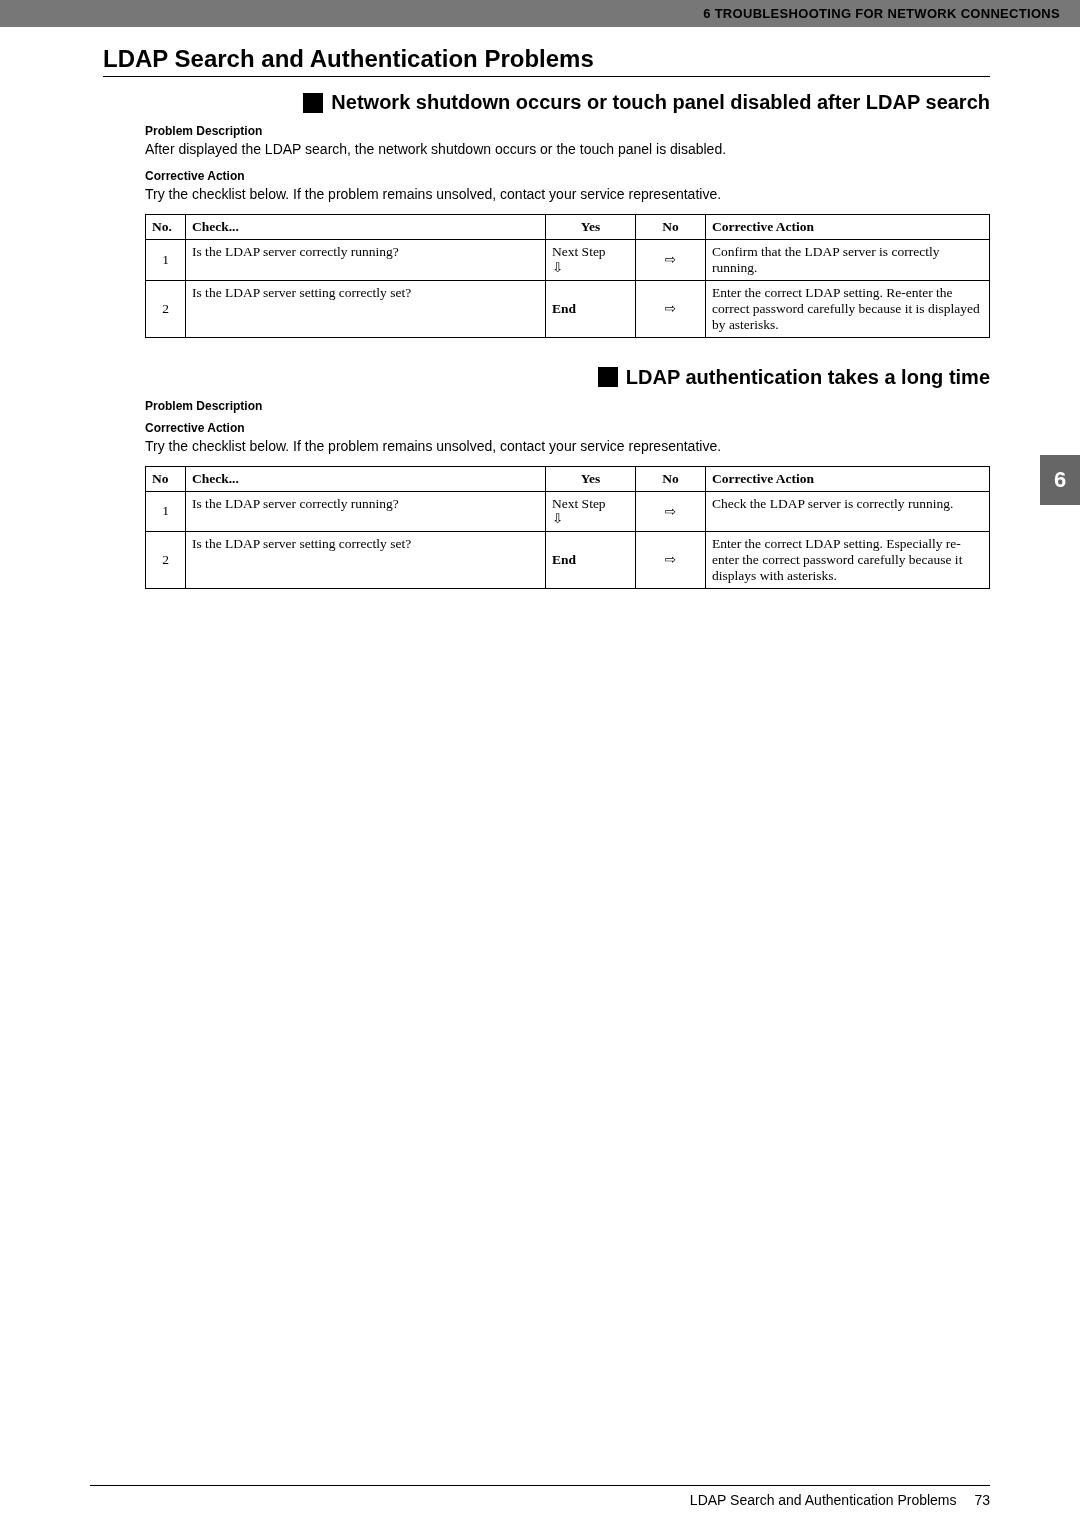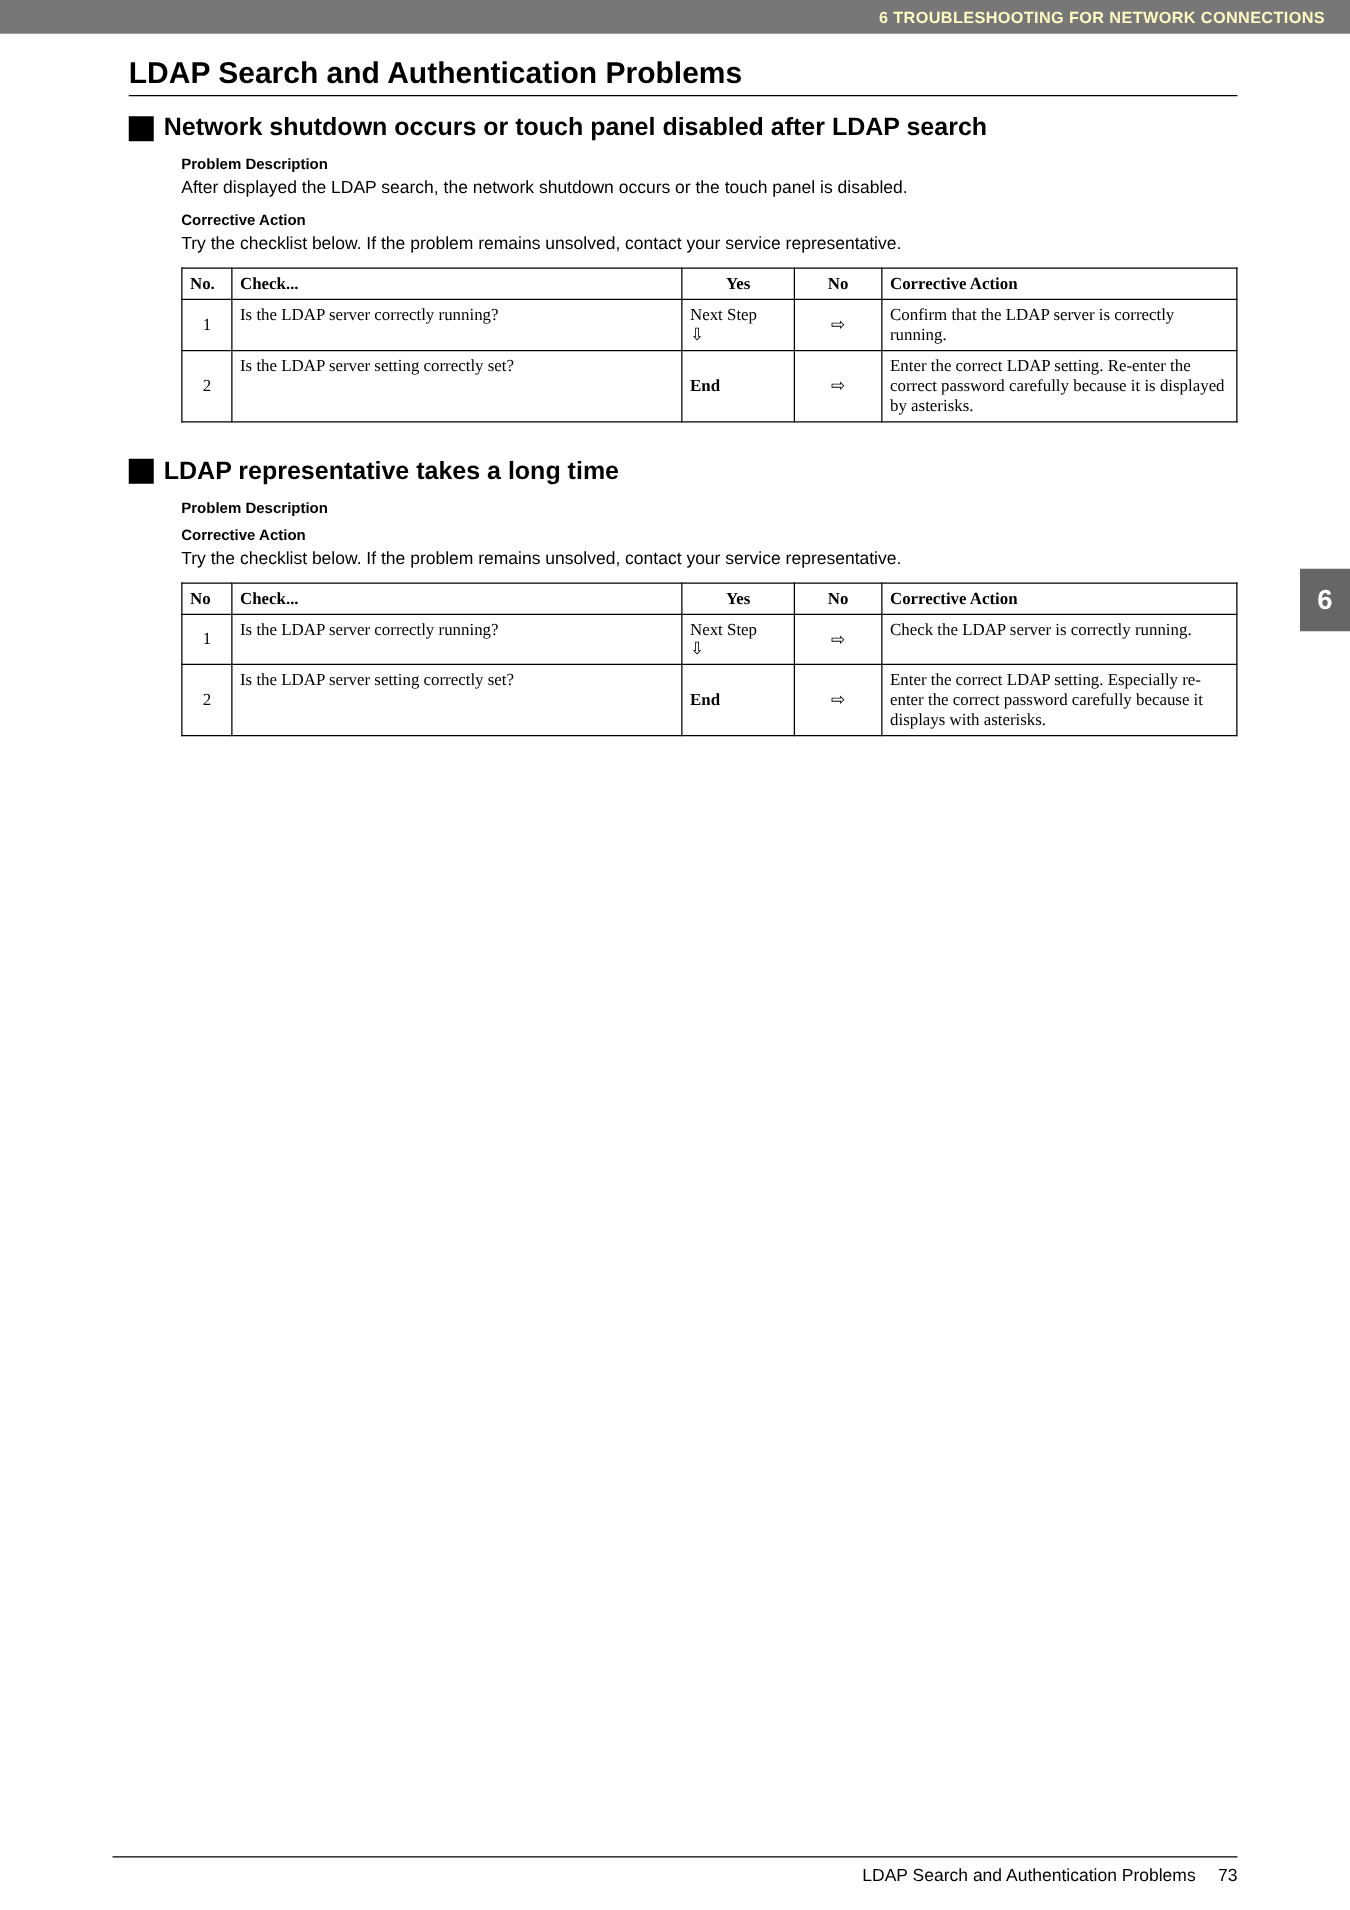"6 TROUBLESHOOTING FOR NETWORK" .header-bar { color: #fef9c3 -> #000000 }
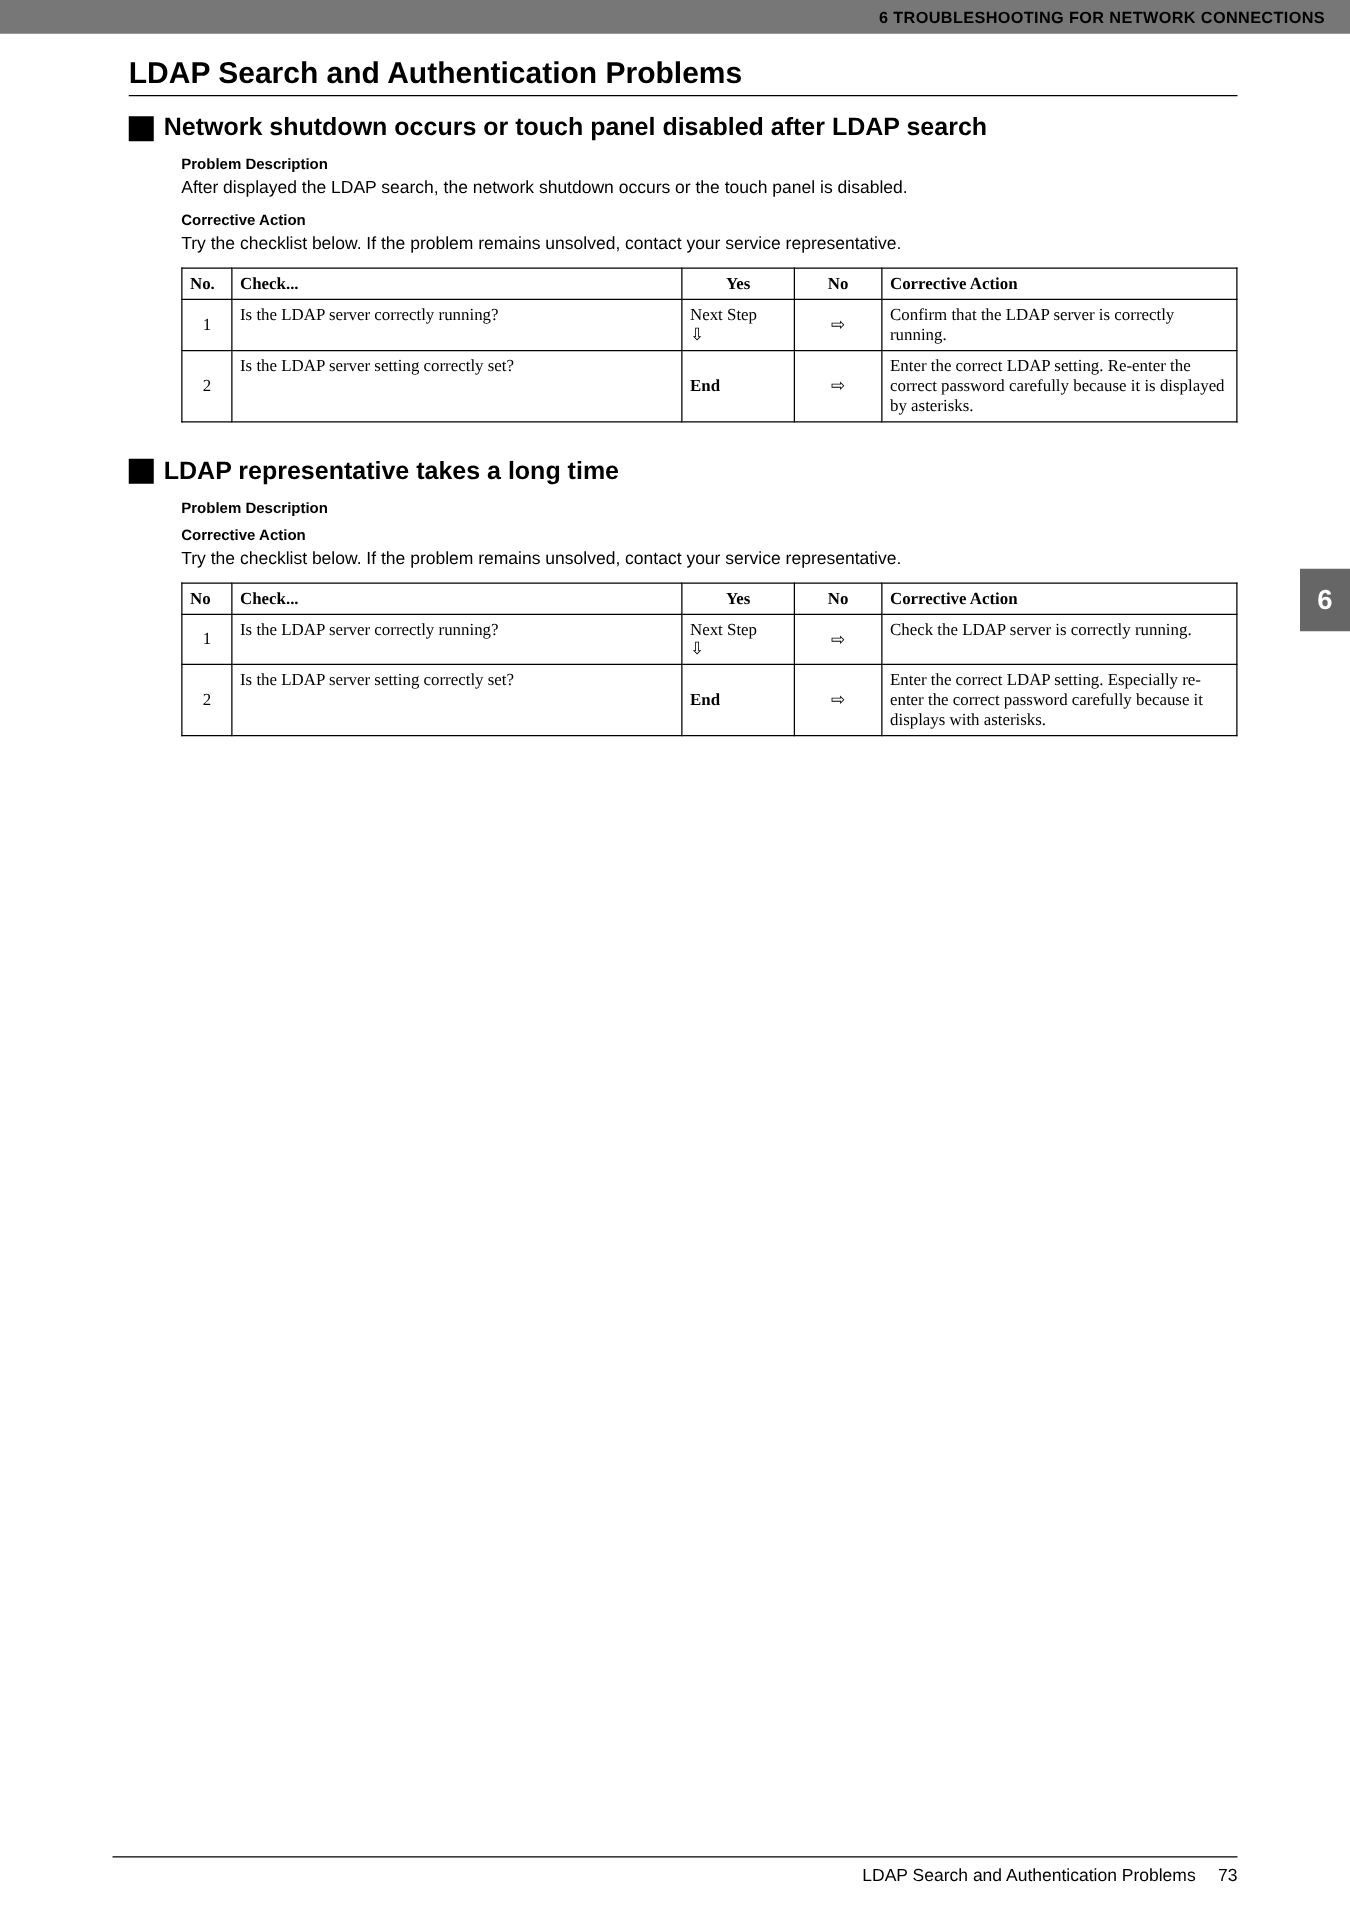"Network shutdown occurs or touch" .h2-row { justify-content: none -> flex-end }
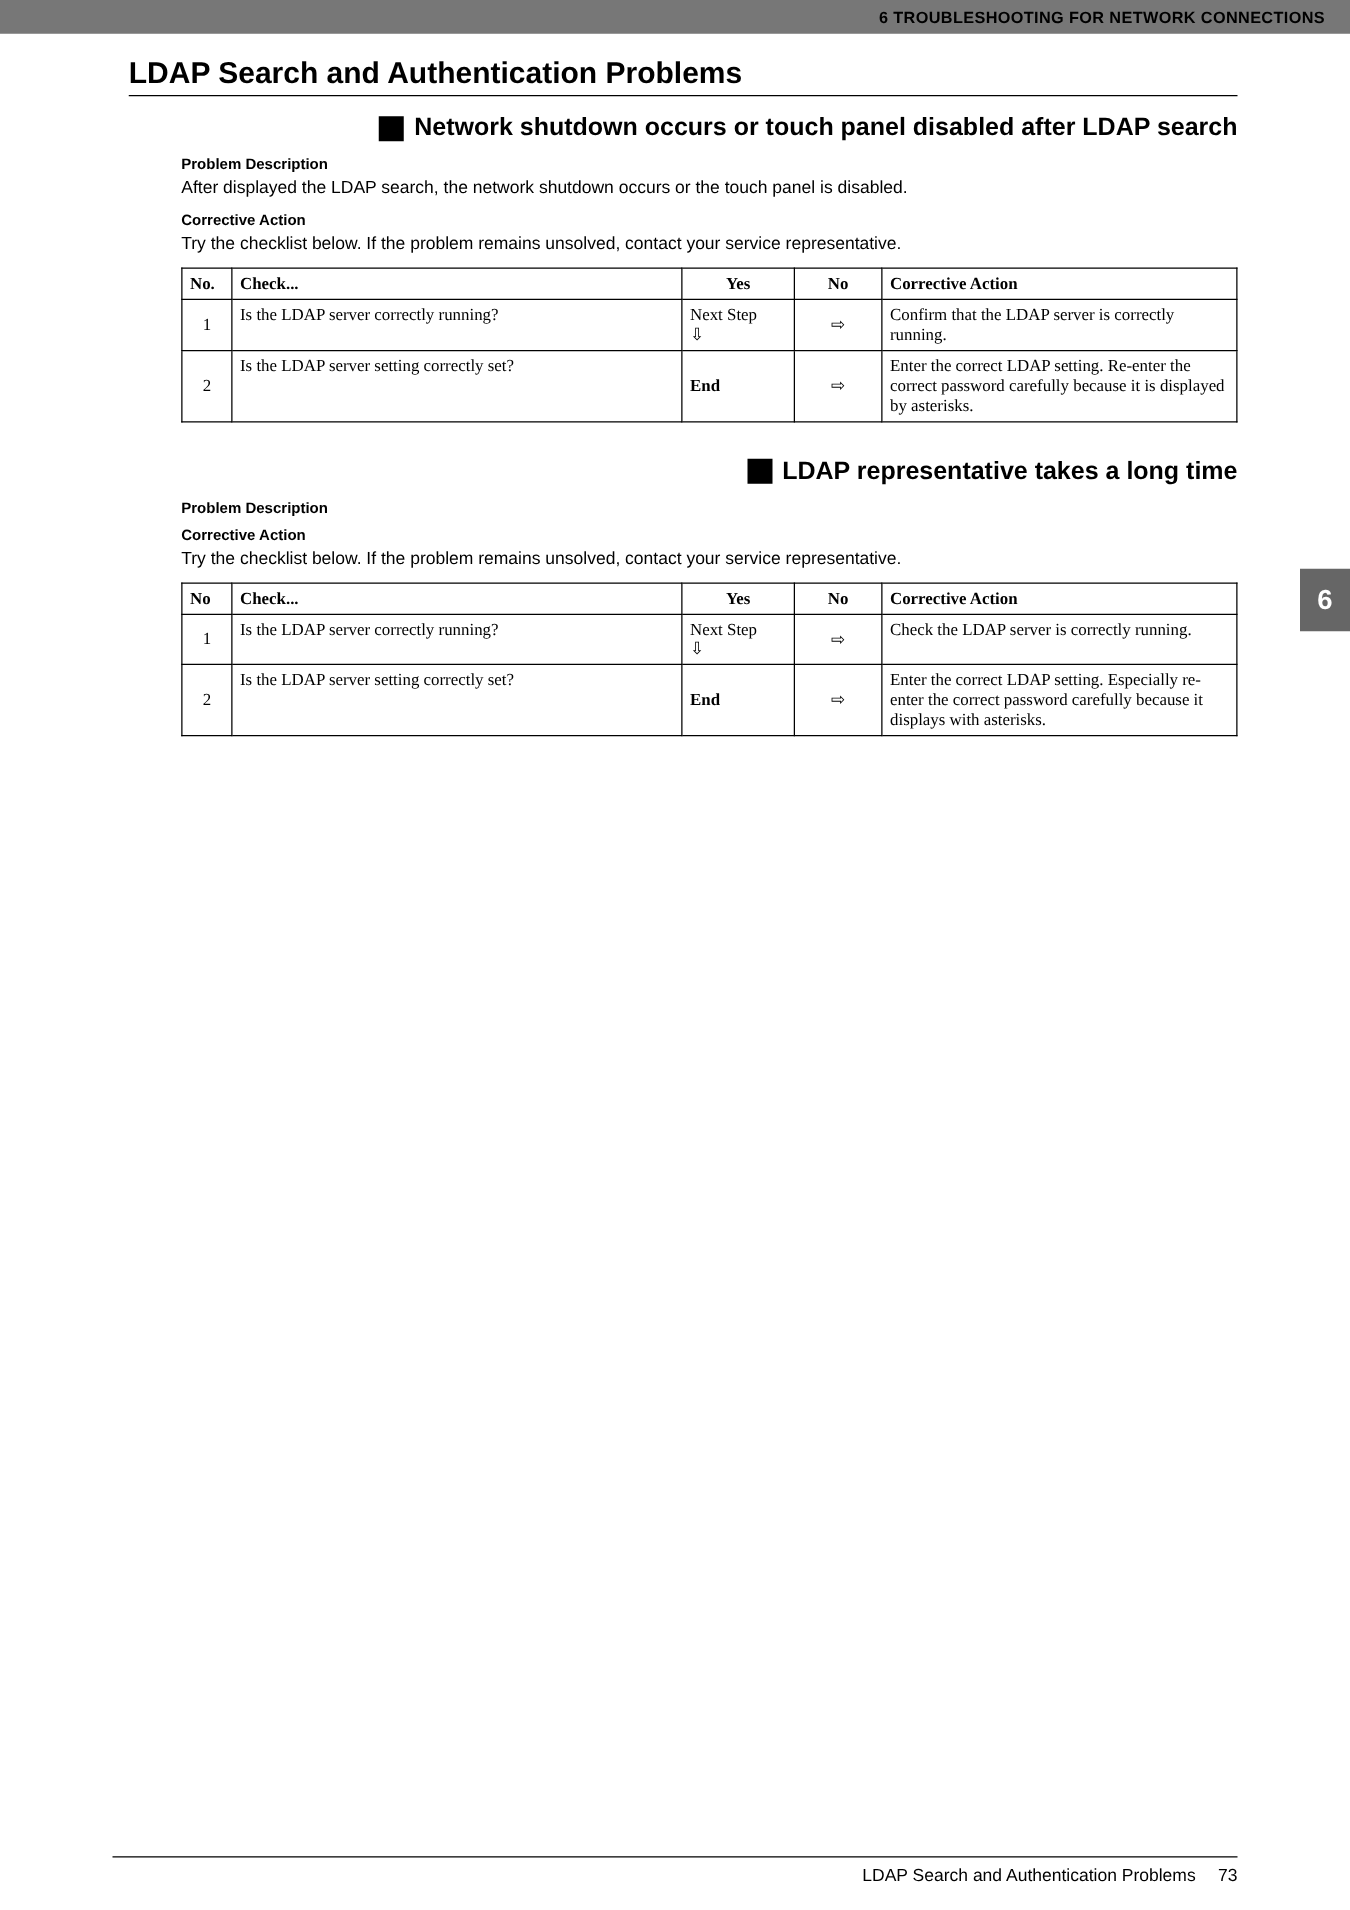"LDAP representative takes a long" span.h2 { text: representative -> authentication }
